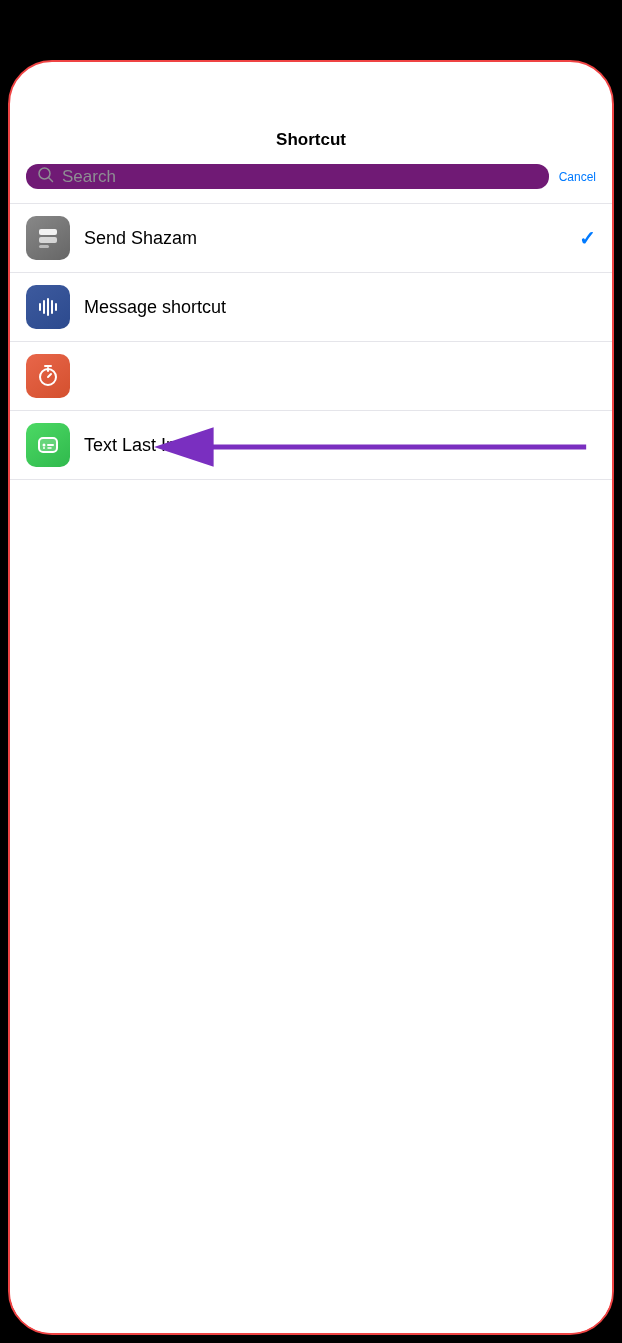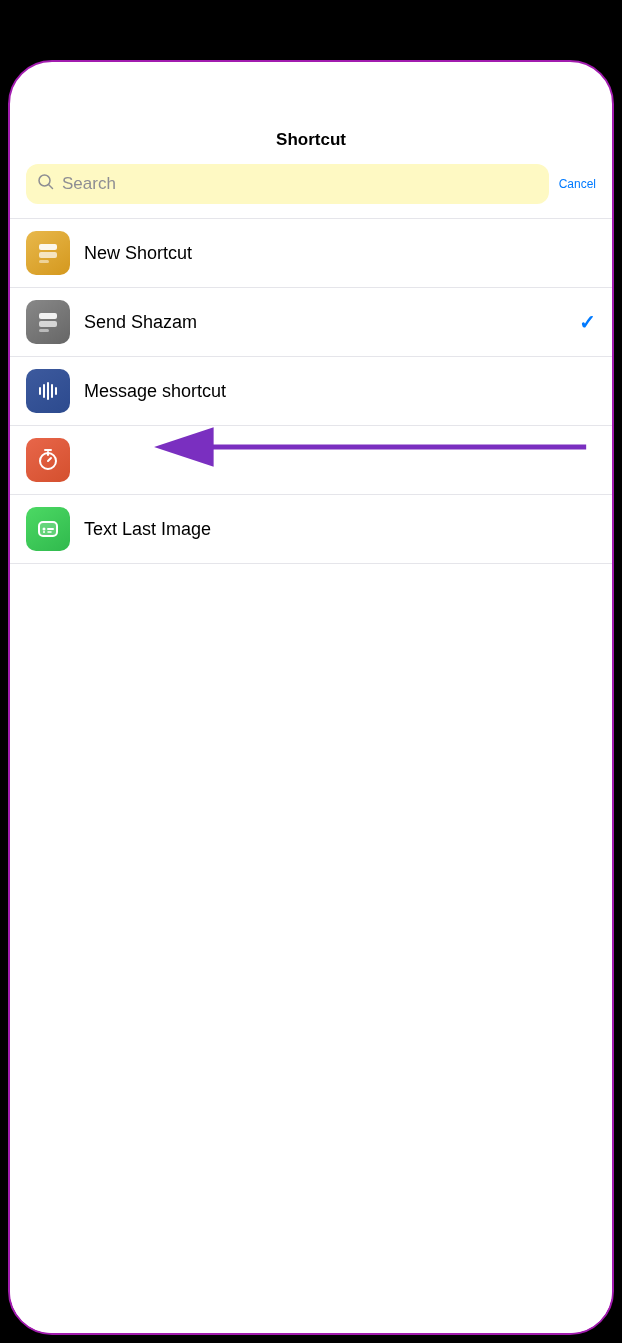"Shortcut" .phone-frame { border: 2px solid #a21caf -> 2px solid #ef4444 }
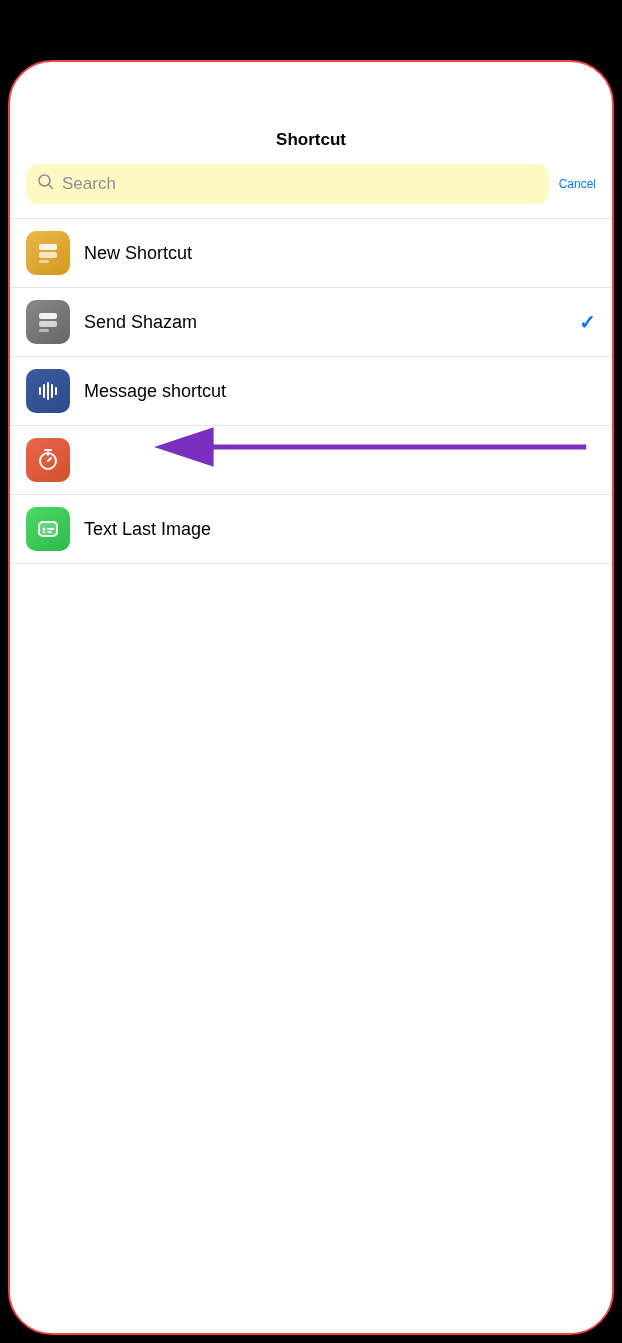"Search" .search-bar { background: #fef9c3 -> #701a75; height: 40px -> 25px }
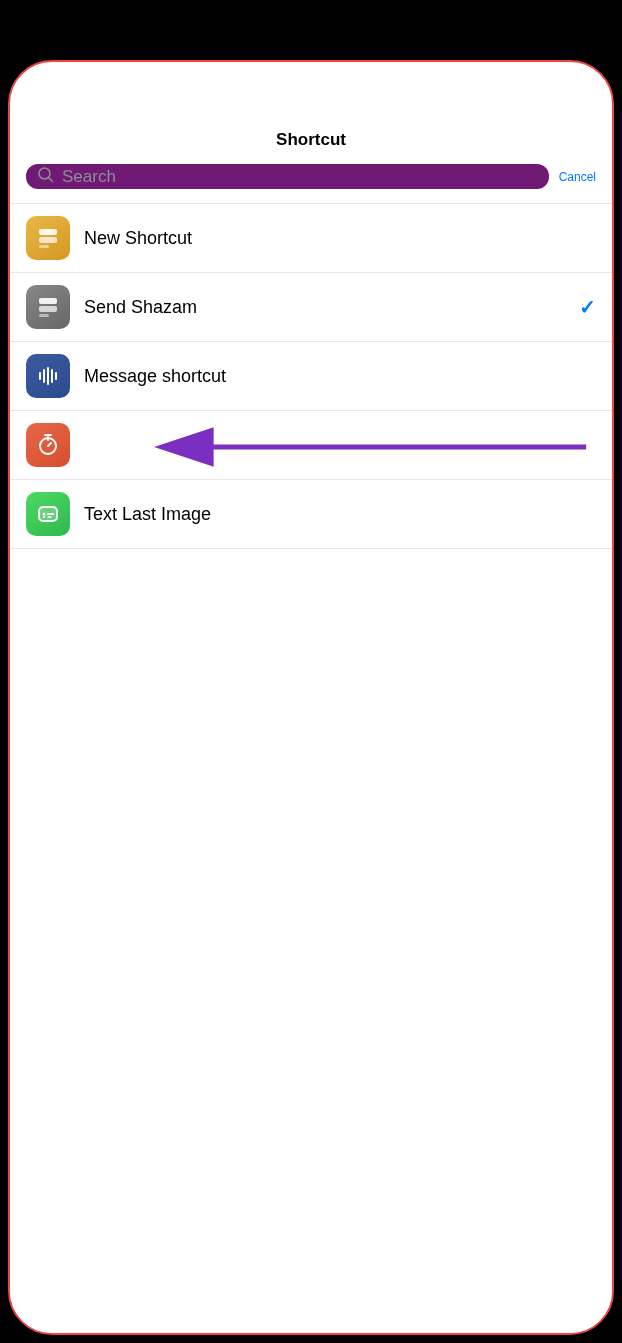"New Shortcut" div.list-item { html: <div> <div> <div> <svg> <rect></rect> <rect></rect> <rect></rect> </svg> </div> </div> <span>New Shortcut</span> </div> -> none }
